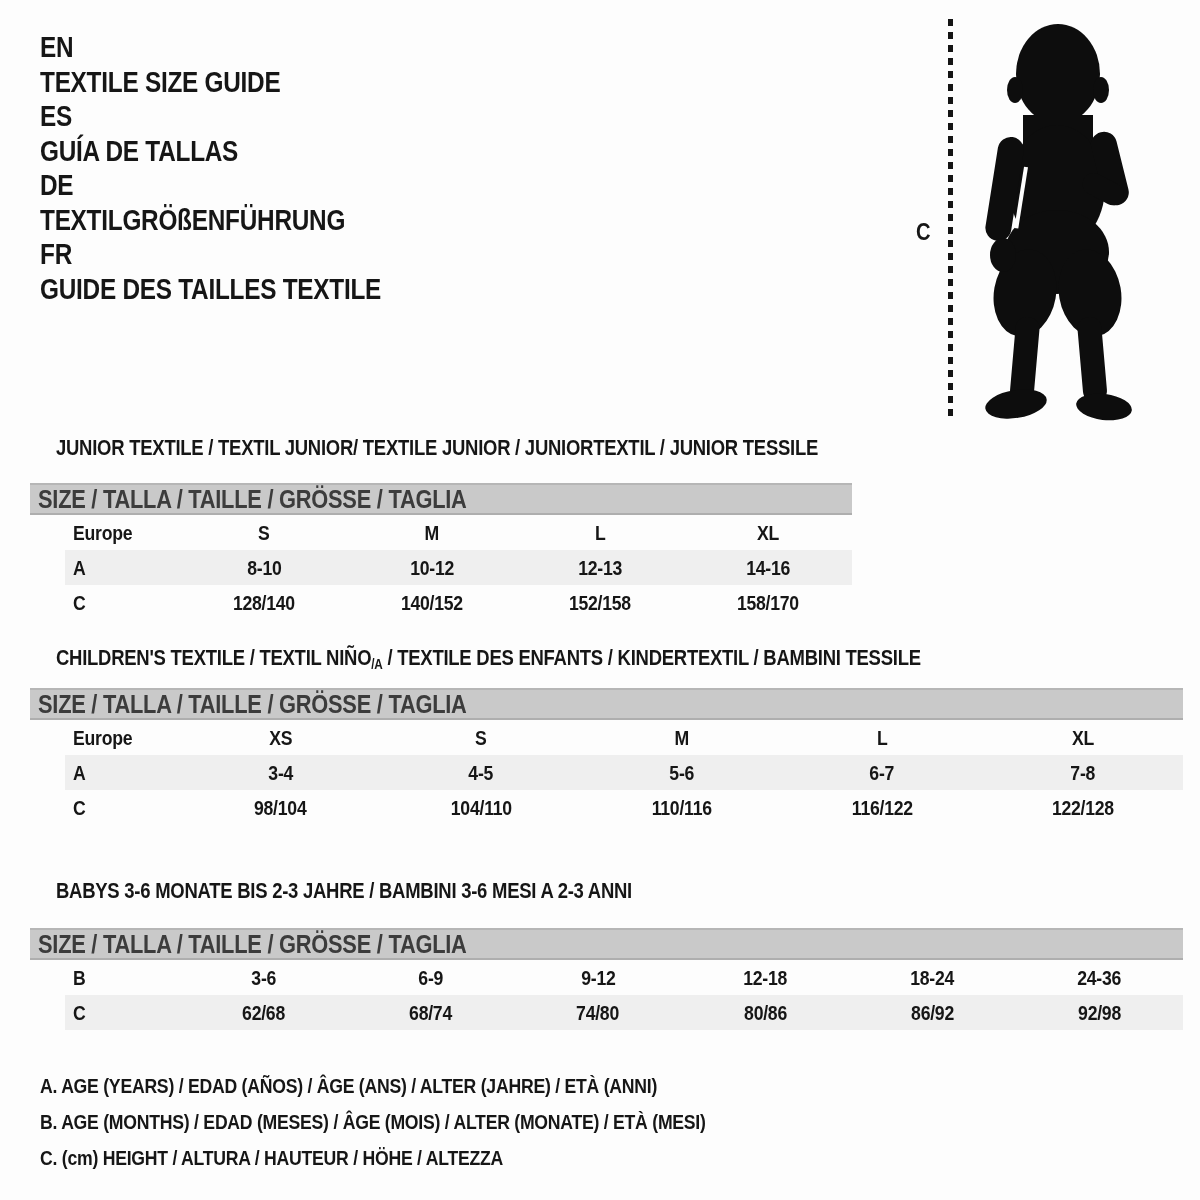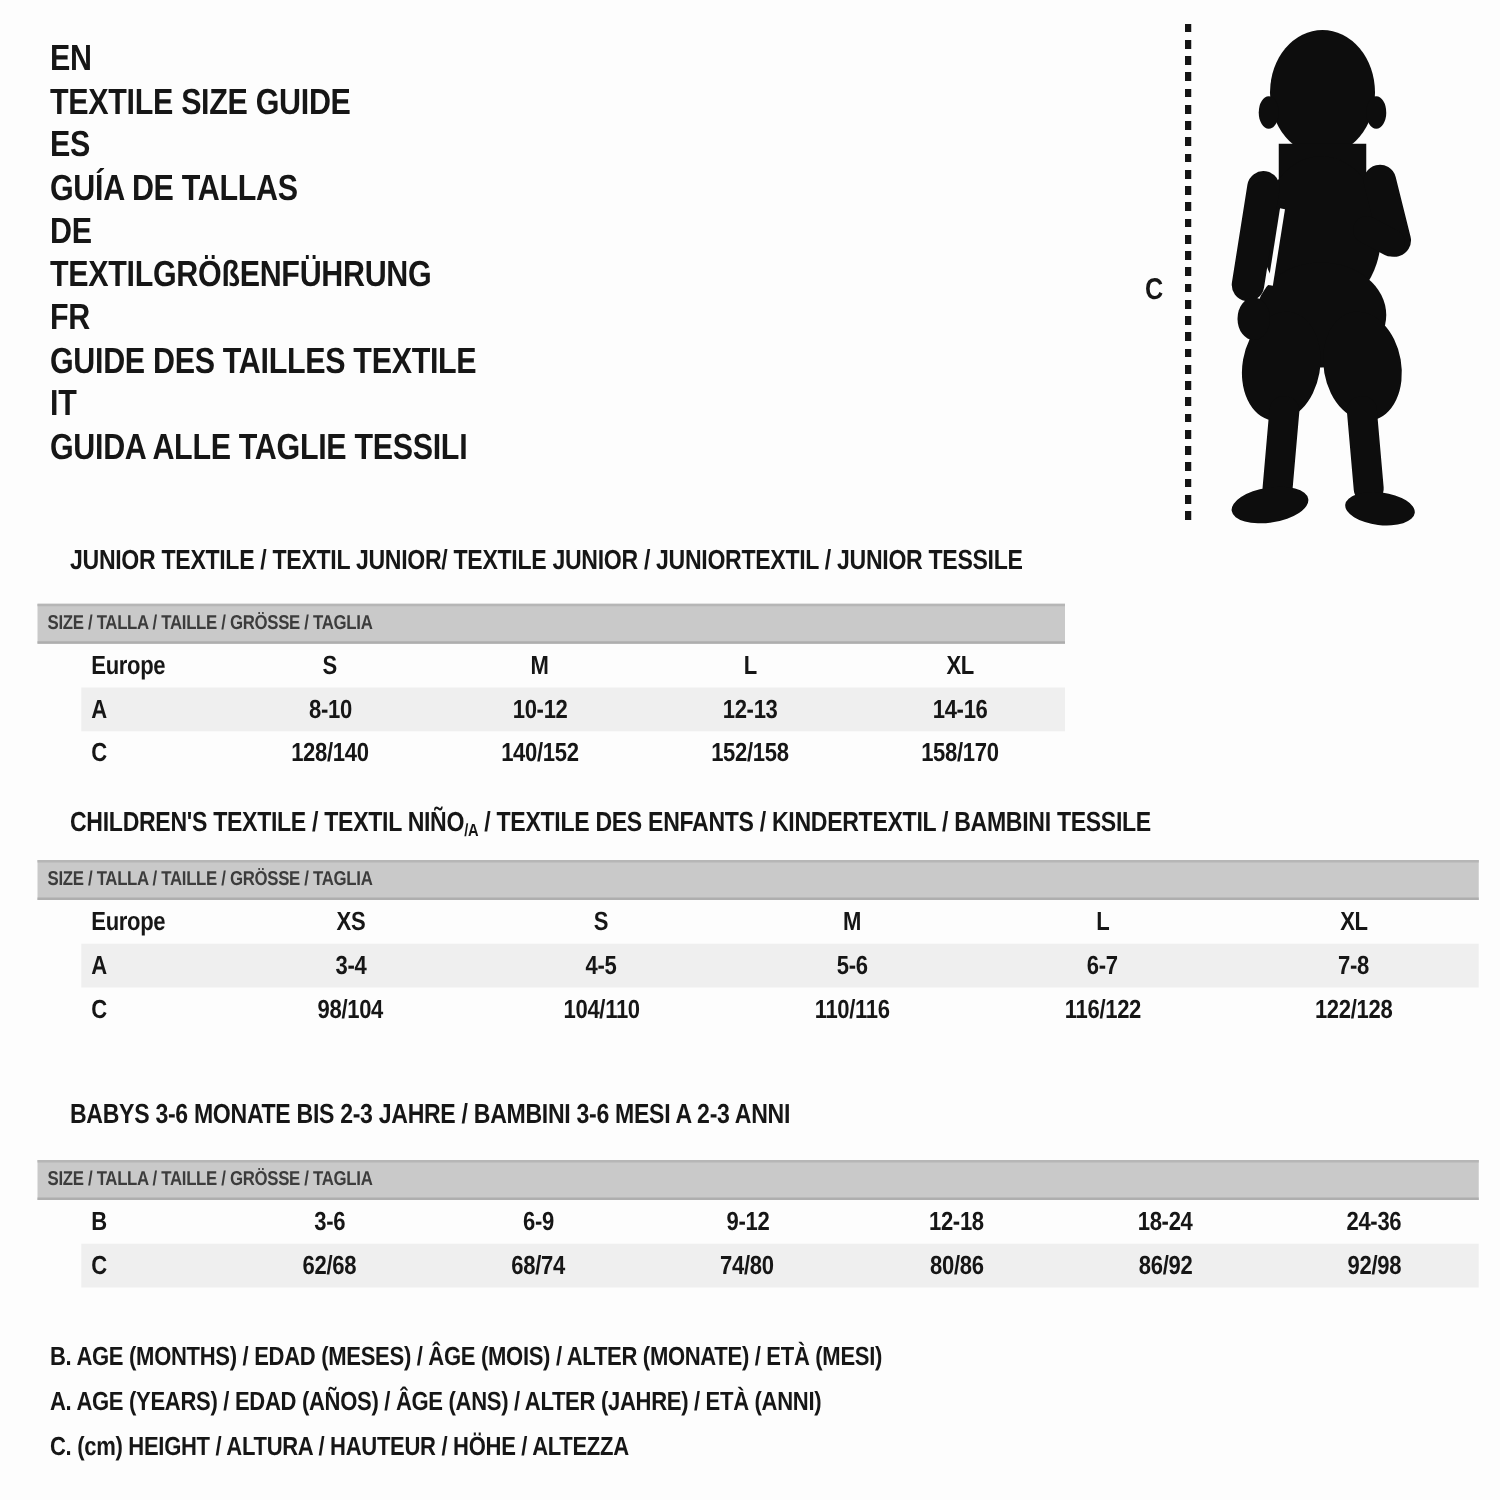"IT" div.lang-row { html: <div> <span><span>IT</span></span> <span><span>GUIDA ALLE TAGLIE TESSILI</span></span> </div> -> none }
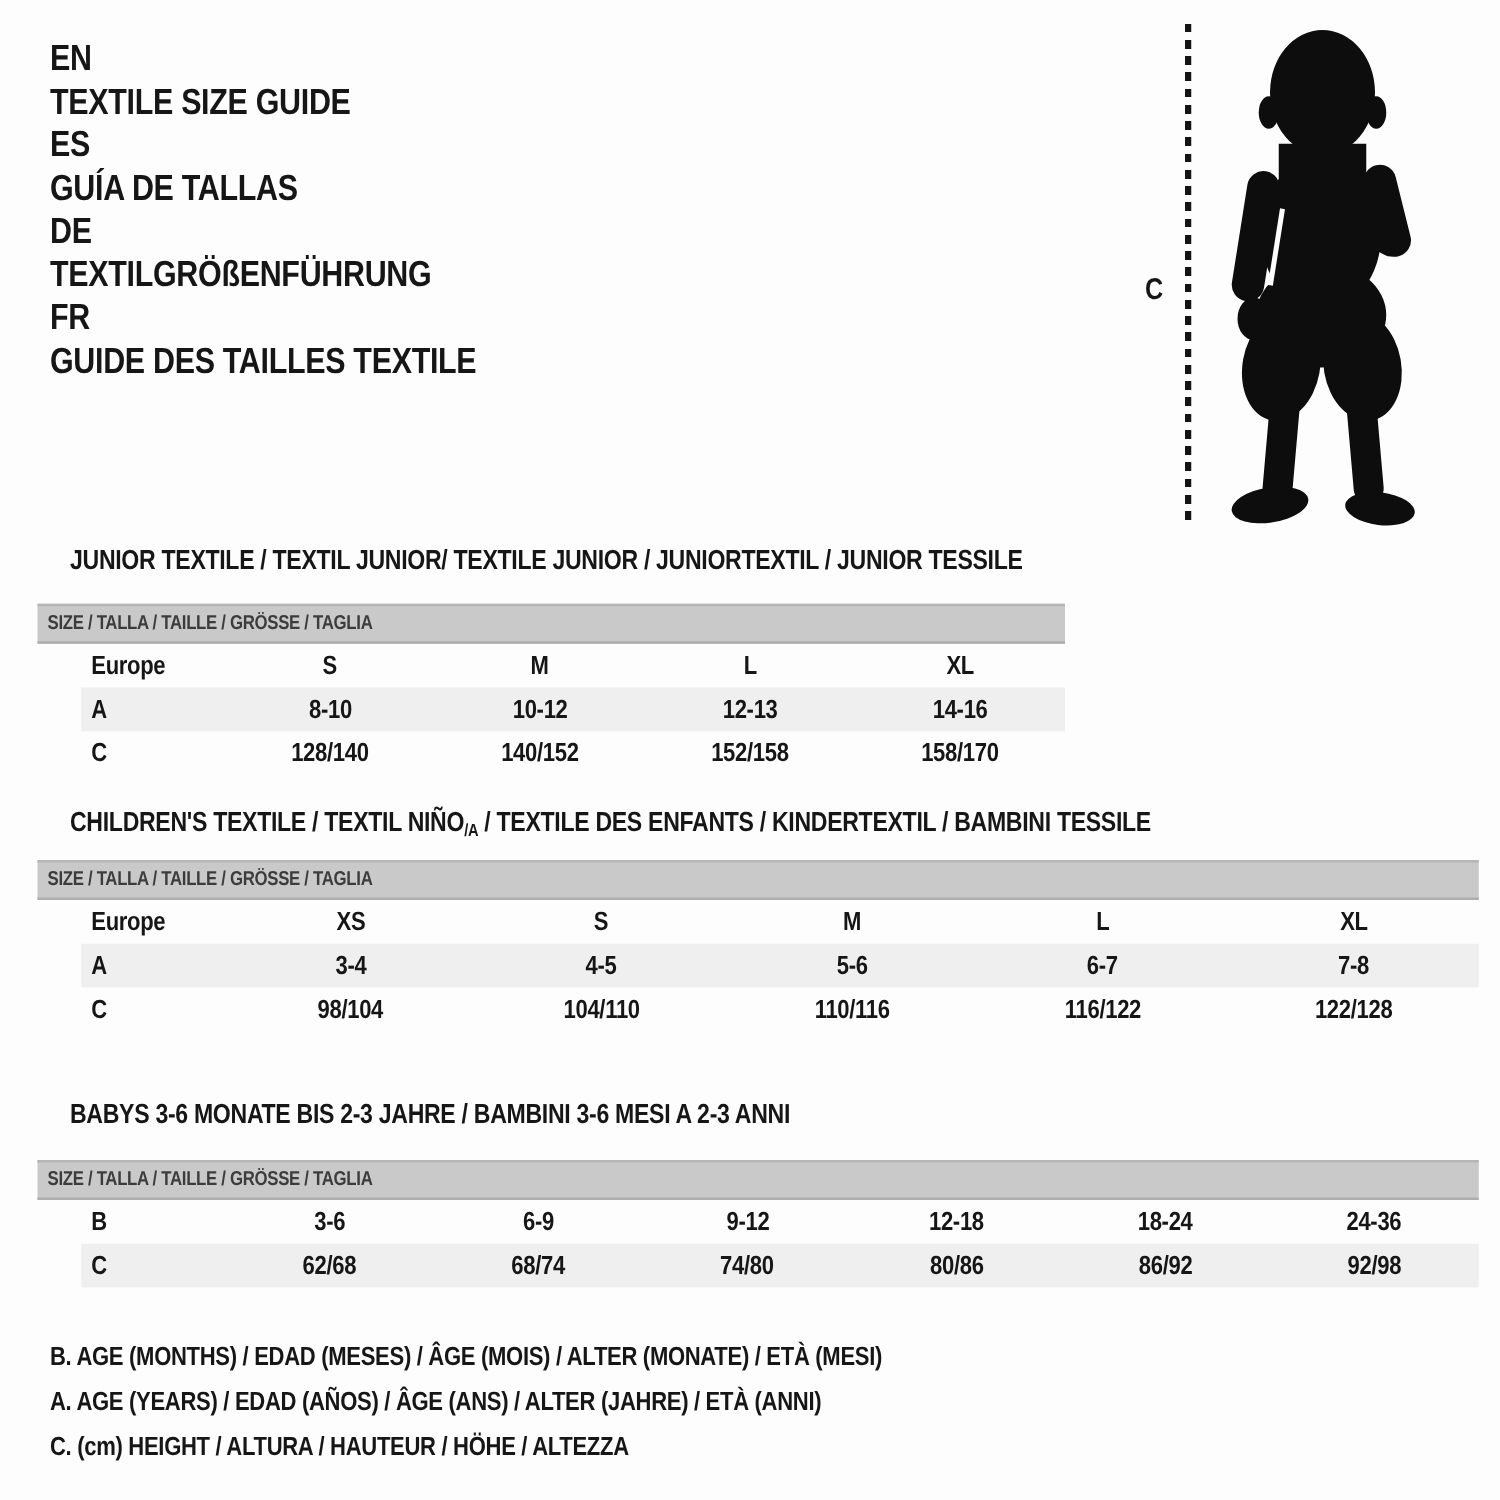"SIZE / TALLA / TAILLE" .size-bar { font-size: 16px -> 26px }
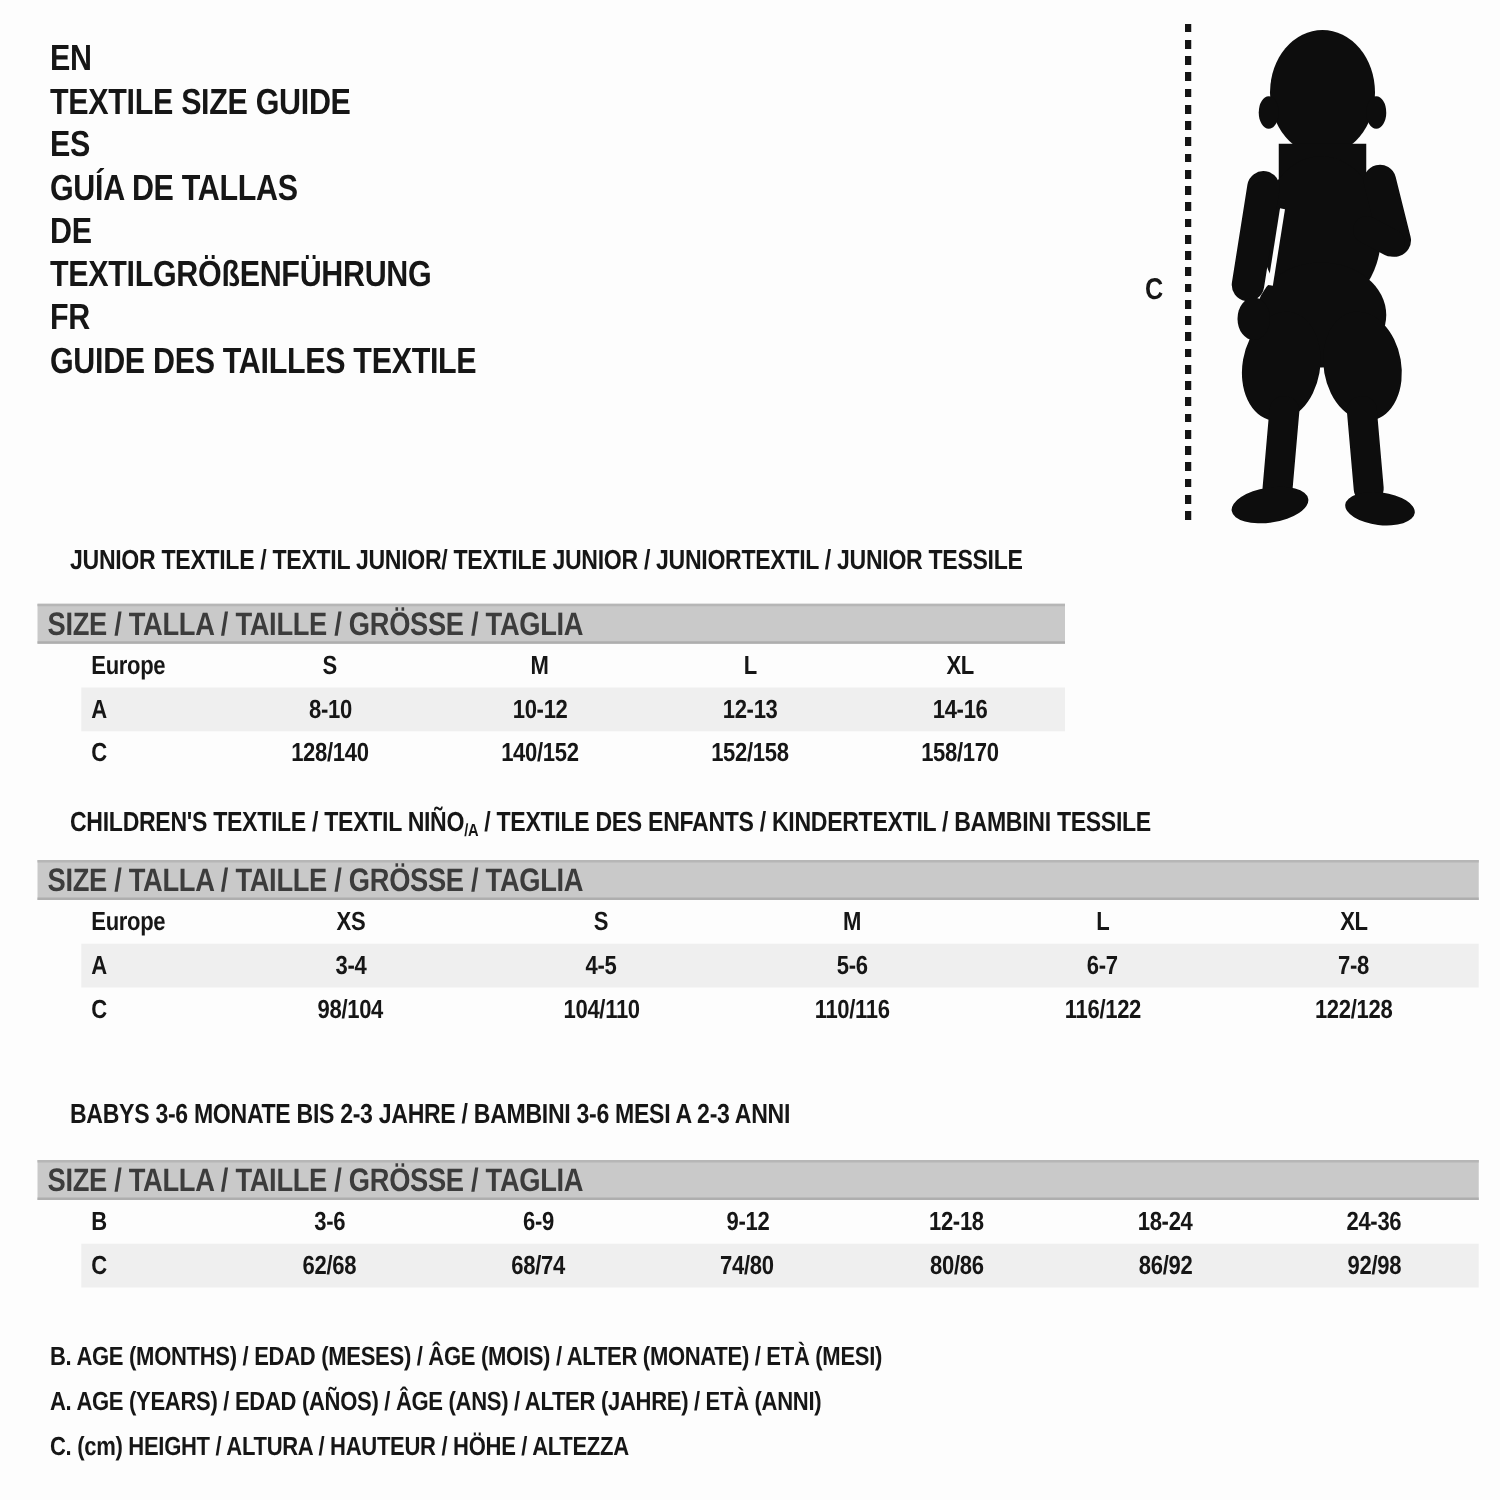"B. AGE (MONTHS) / EDAD" div.legend-line { order: before "A. AGE (YEARS) / EDAD" -> after "A. AGE (YEARS) / EDAD" }
